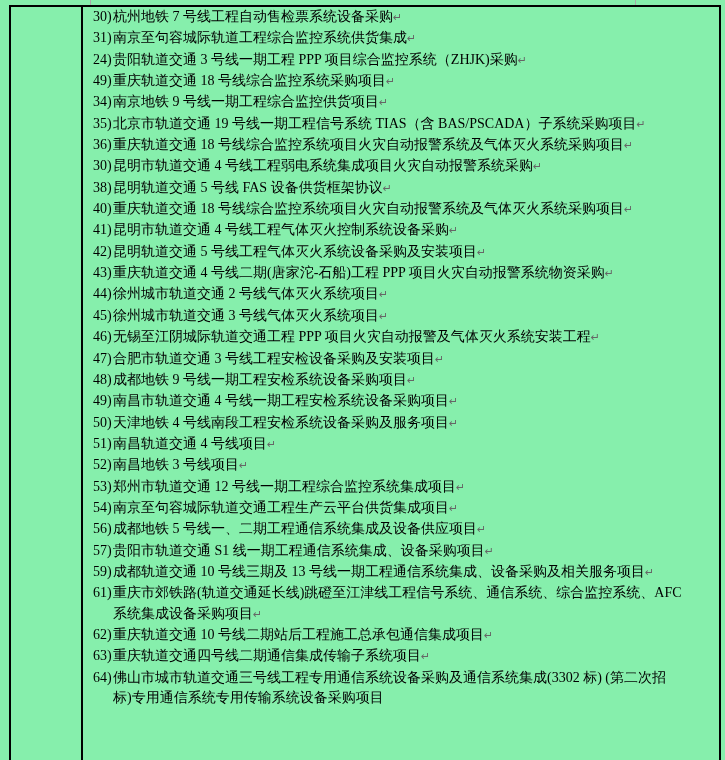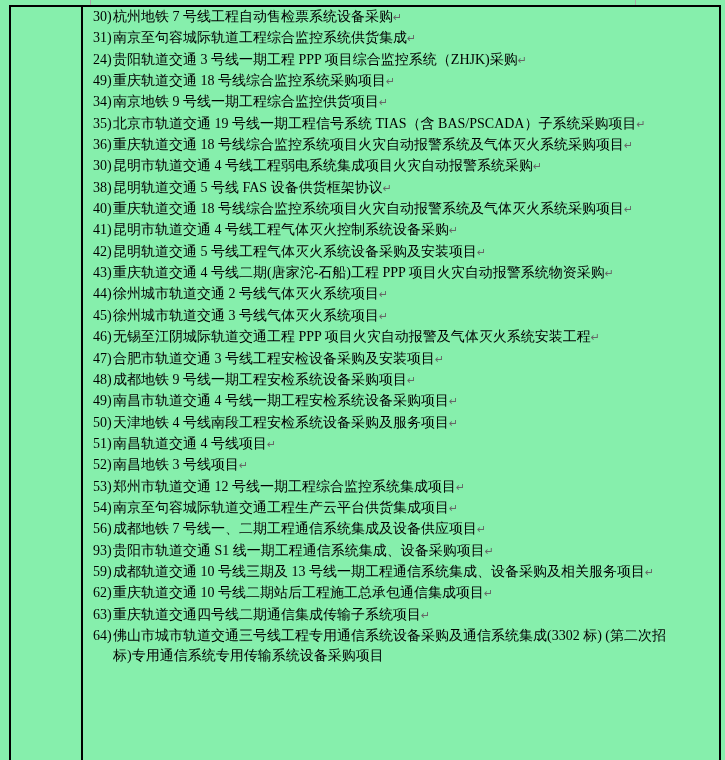"成都地铁 7 号线一、二期工程通信系统集成及设备供应项目" span.txt { text: 7 -> 5 }
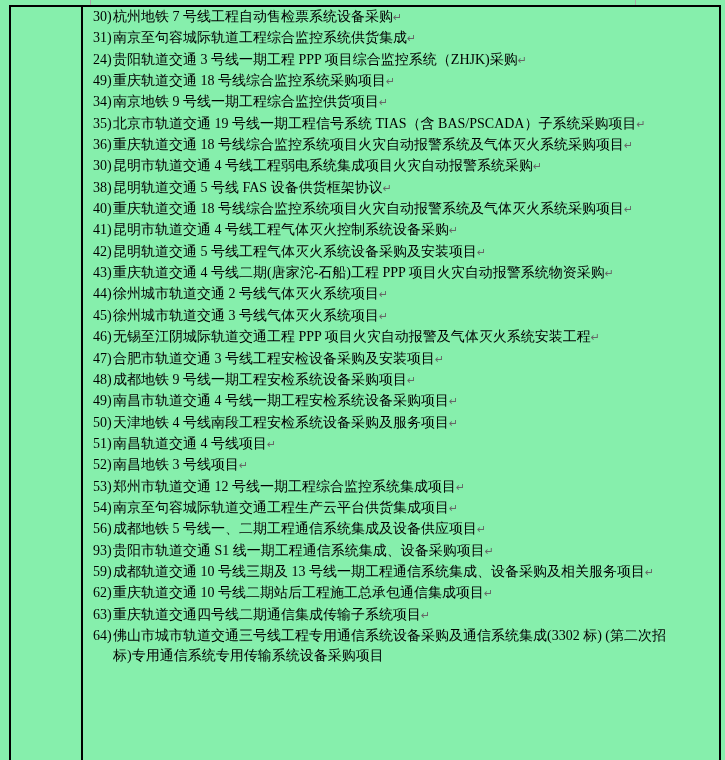"93)" span.num { text: 93 -> 57 }
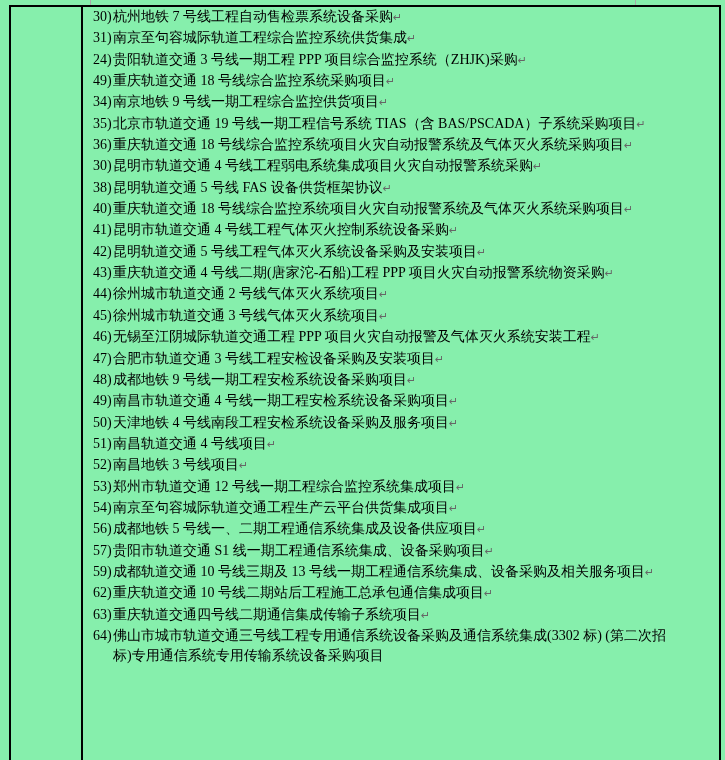"61)重庆市郊铁路(轨道交通延长线)跳磴至江津线工程信号系统、通信系统、综合监控" div.item { html: none -> <div><span>61)</span><span>重庆市郊铁路(轨道交通延长线)跳磴至江津线工程信号系统、通信系统、综合监控系统、AFC 系统集成设备采购项目</span><span>↵</span></div> }
